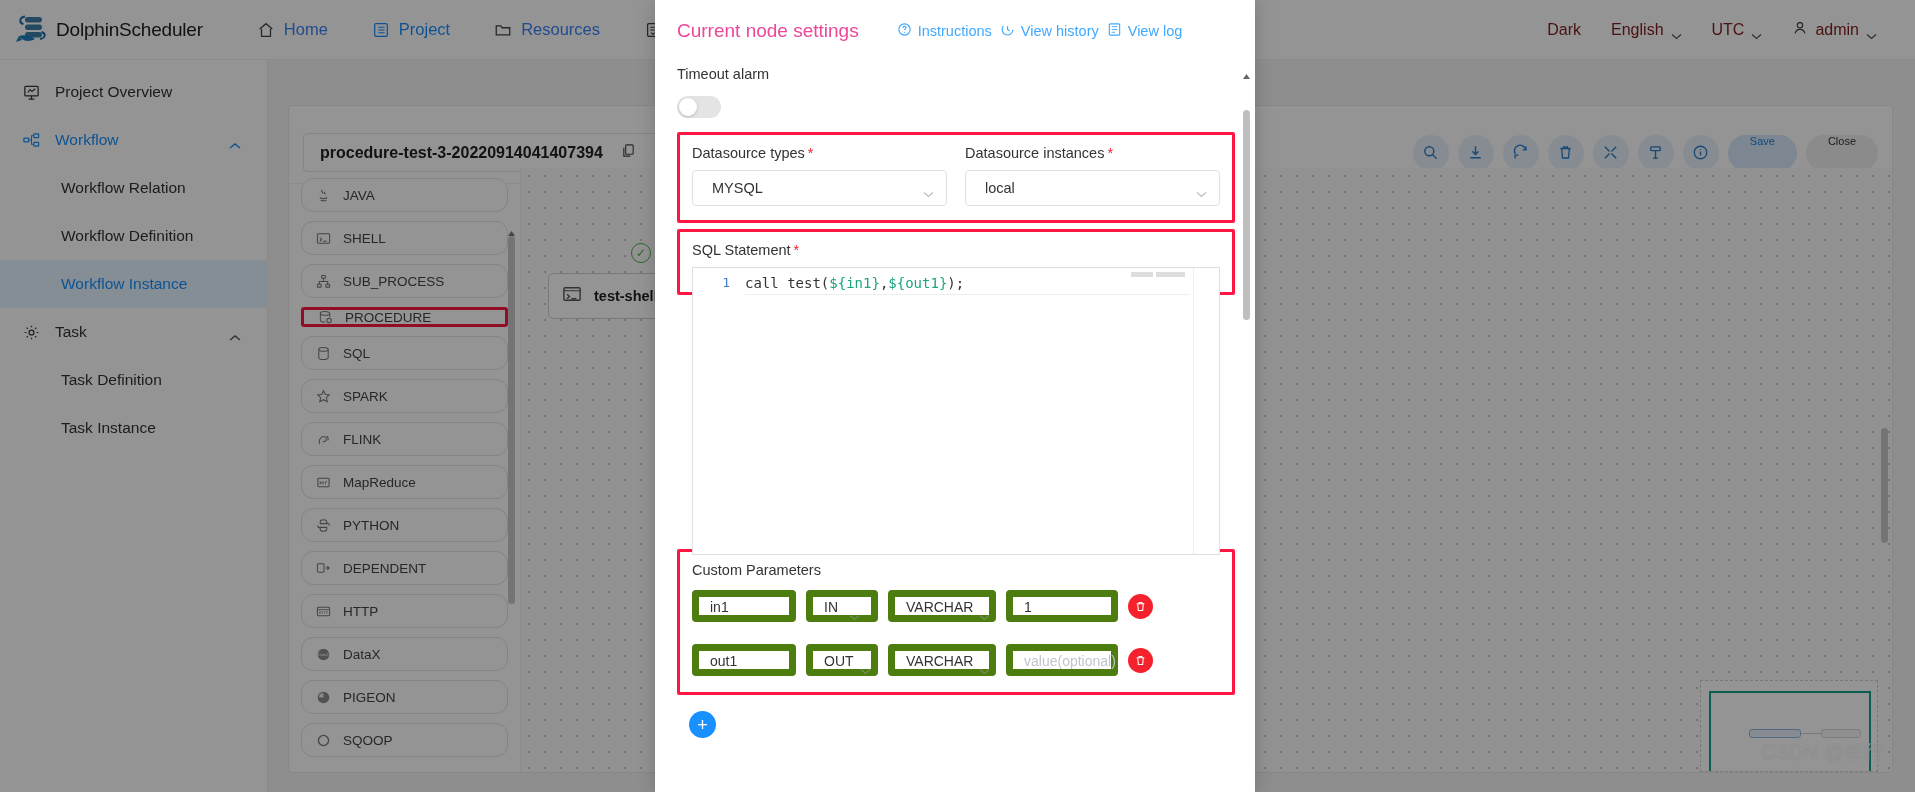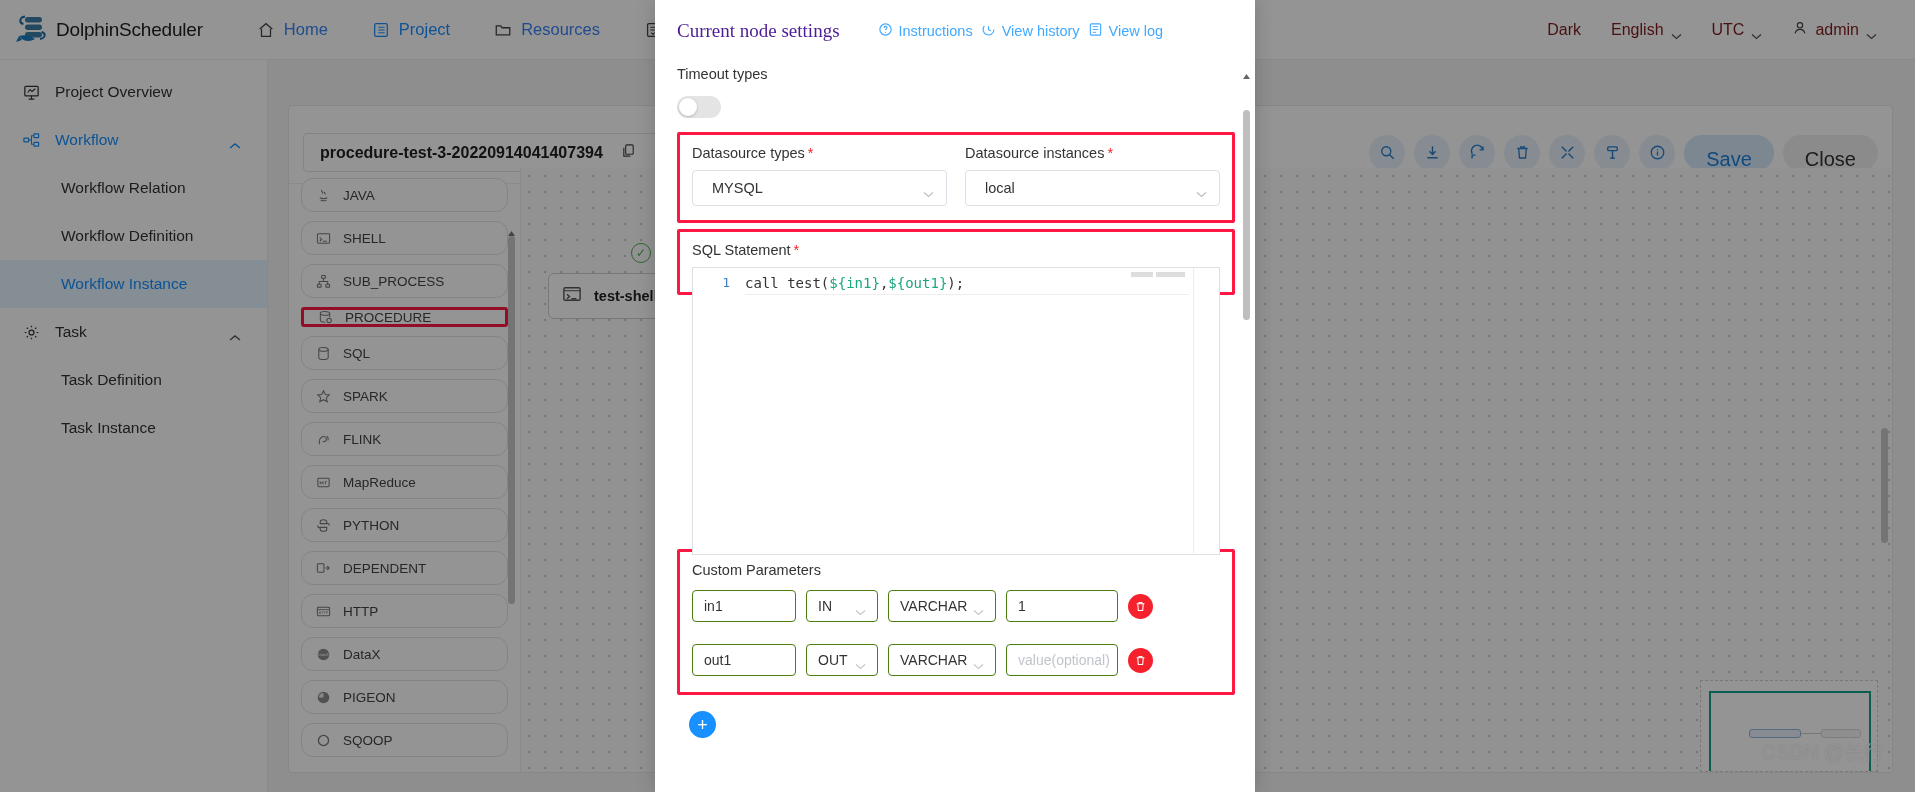"Current node settings" .modal-title { color: #4c1d95 -> #ec4899; font-family: Liberation Serif, serif -> none }
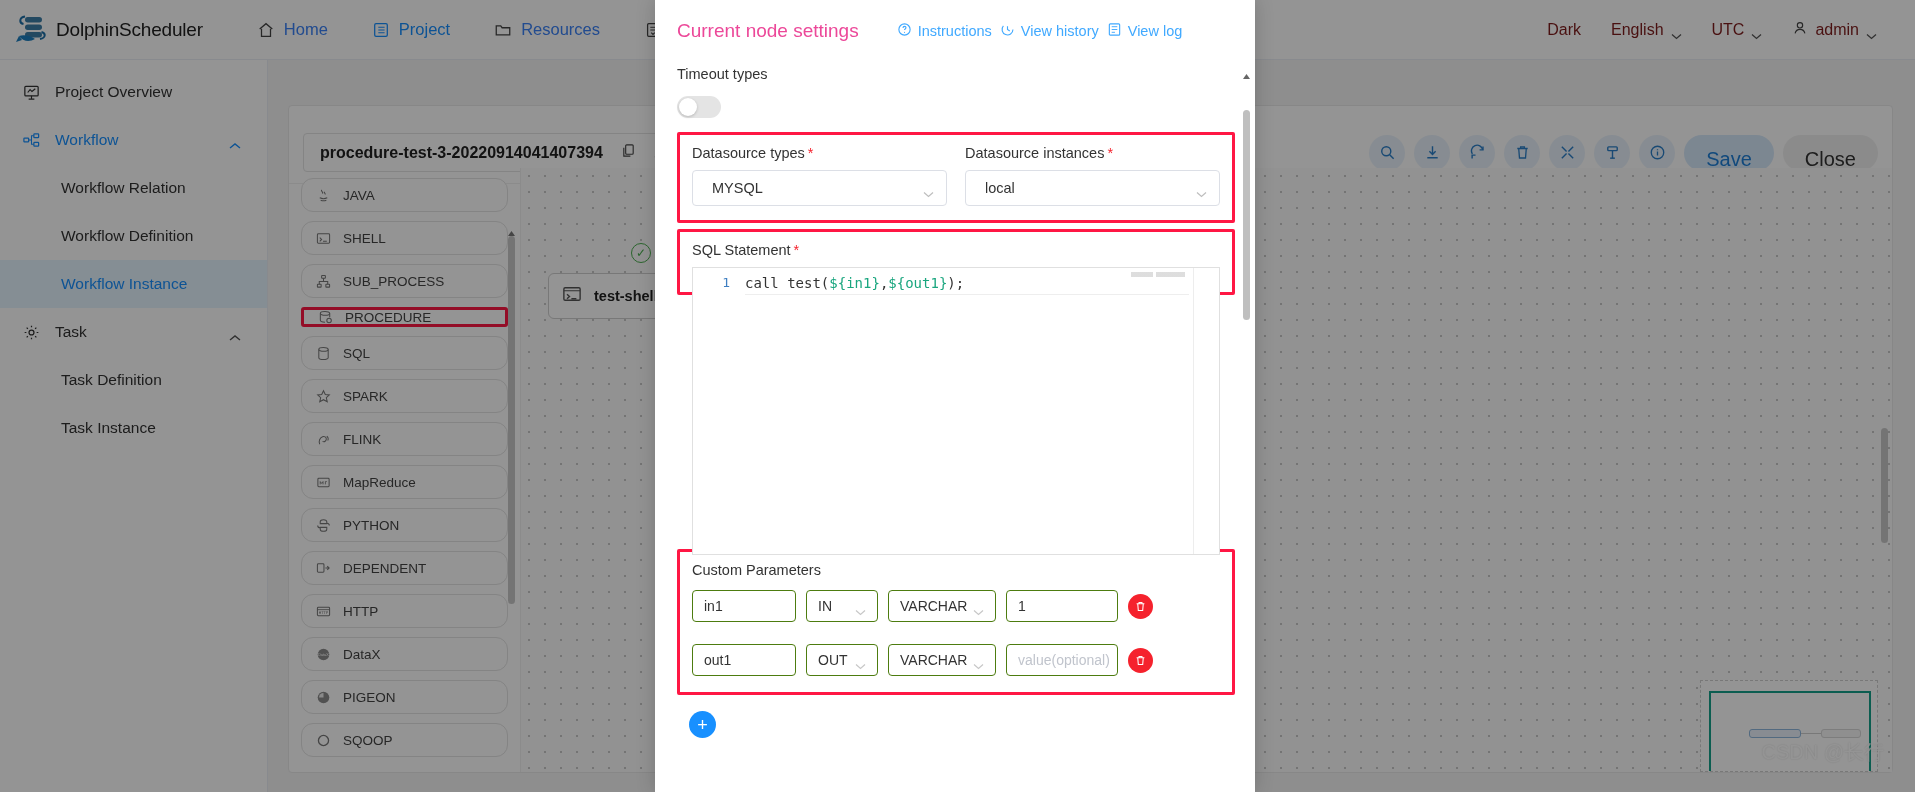"Timeout types" div.field-label { text: types -> alarm }
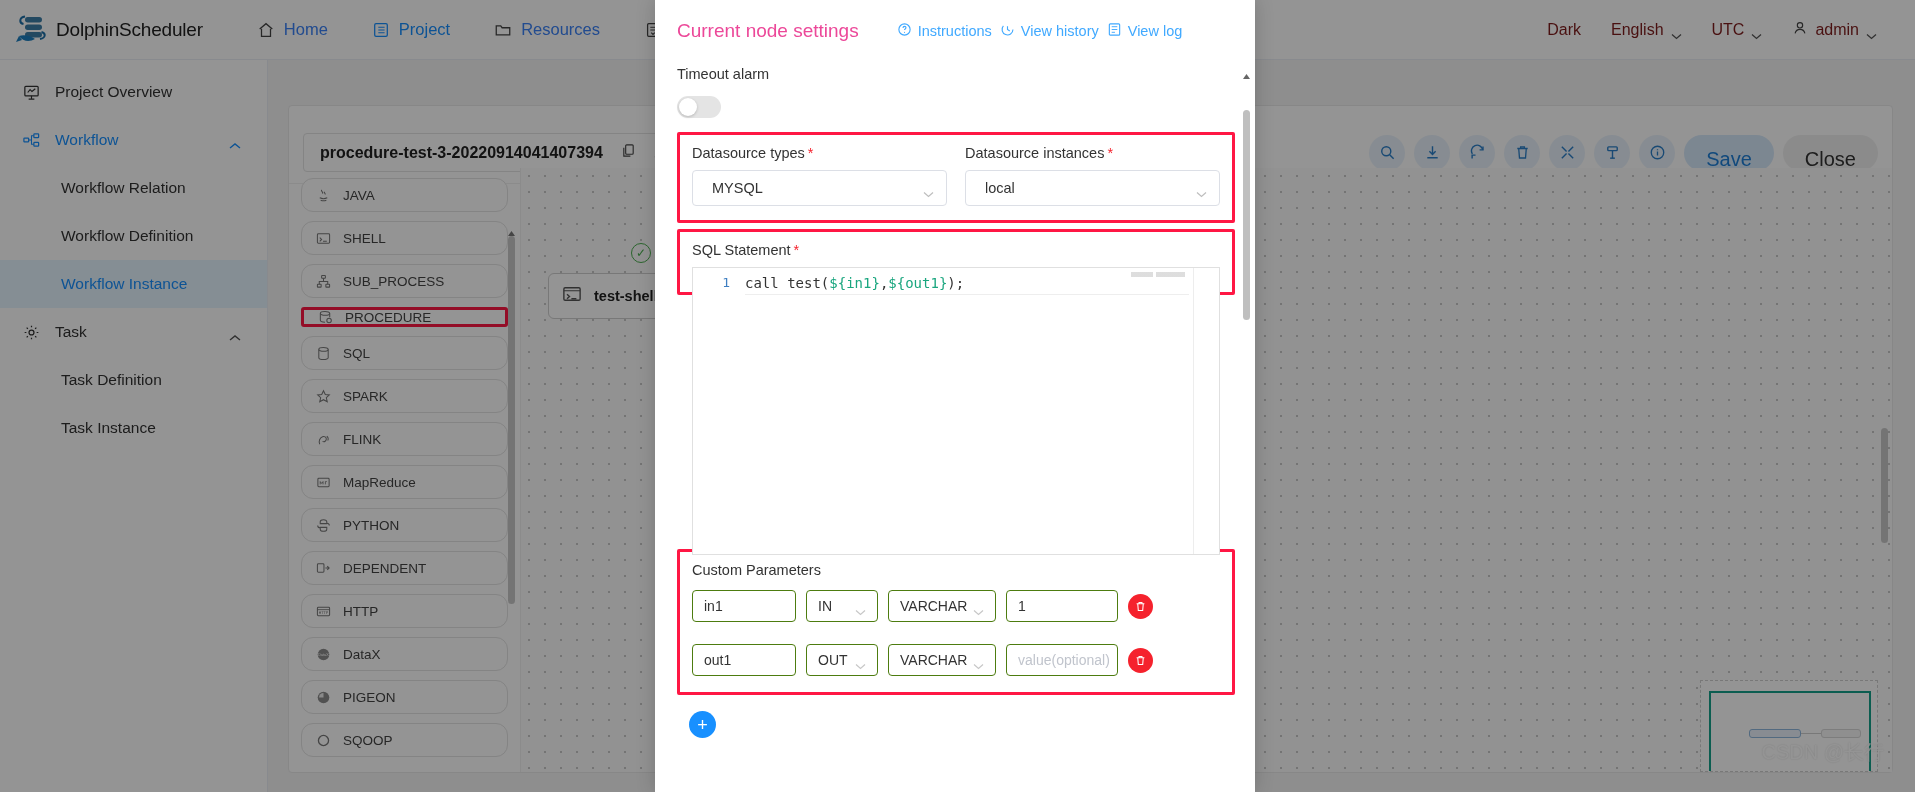"Save" .tbtn { align-items: flex-end -> flex-start; font-size: 20px -> 11px }
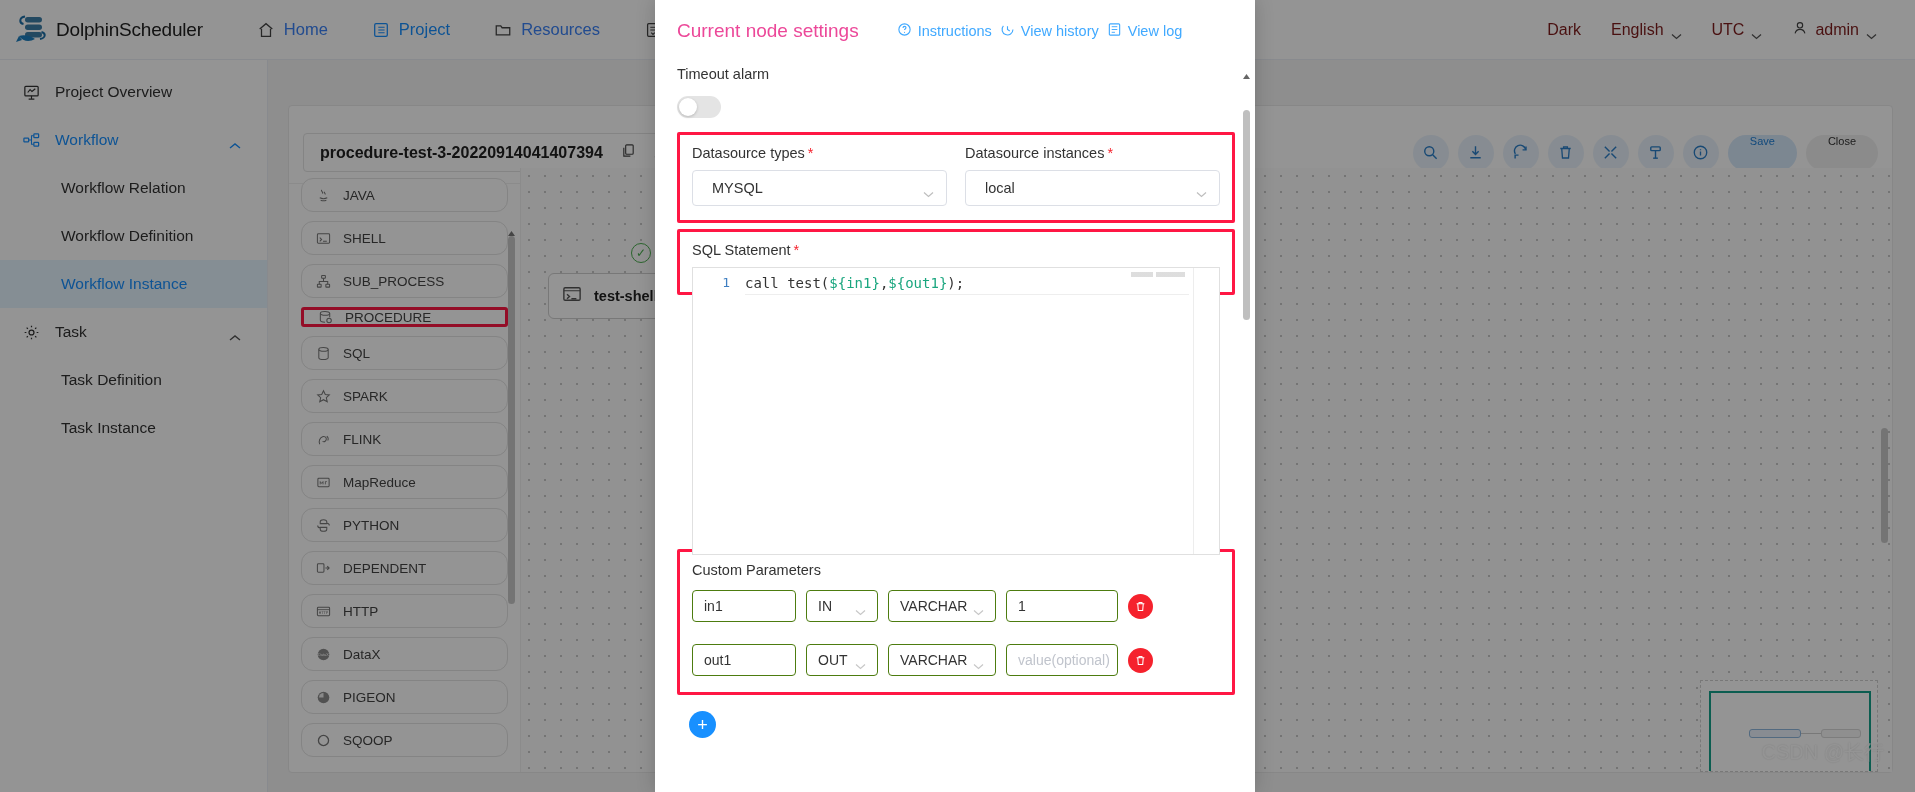"in1" .inp { align-items: center -> flex-end; border: 1px solid #4d7c0f -> 7px solid #4d7c0f }
